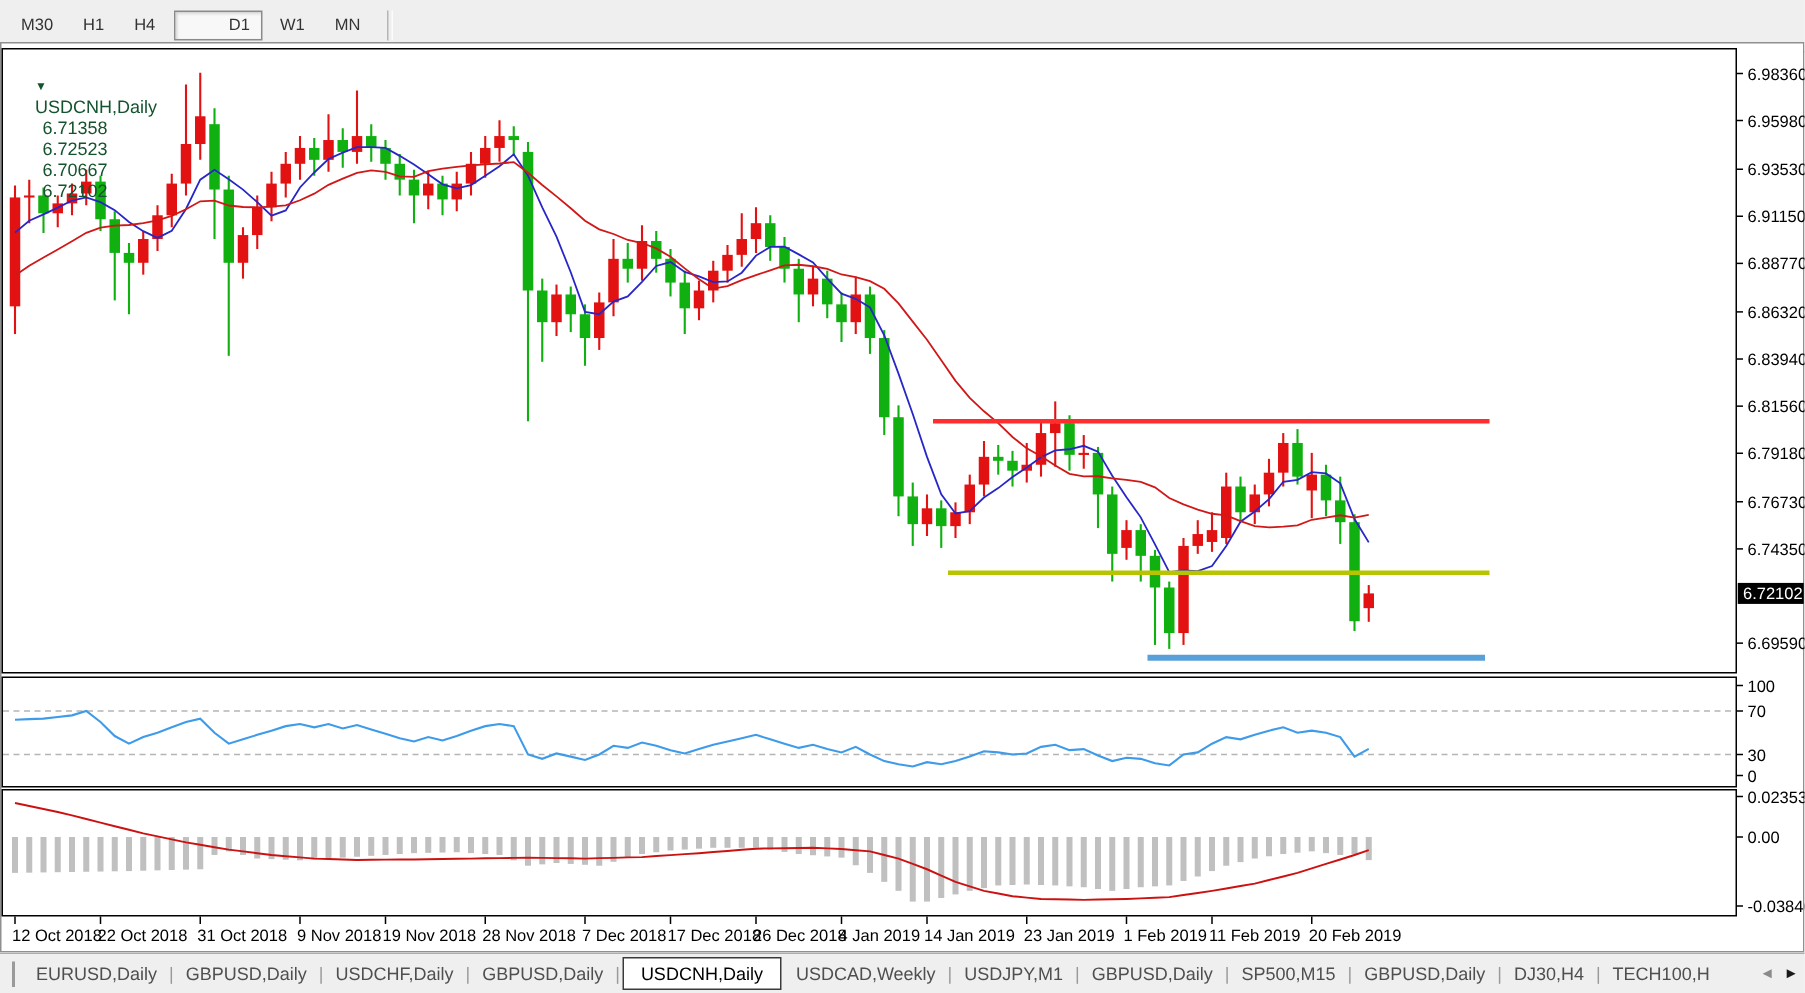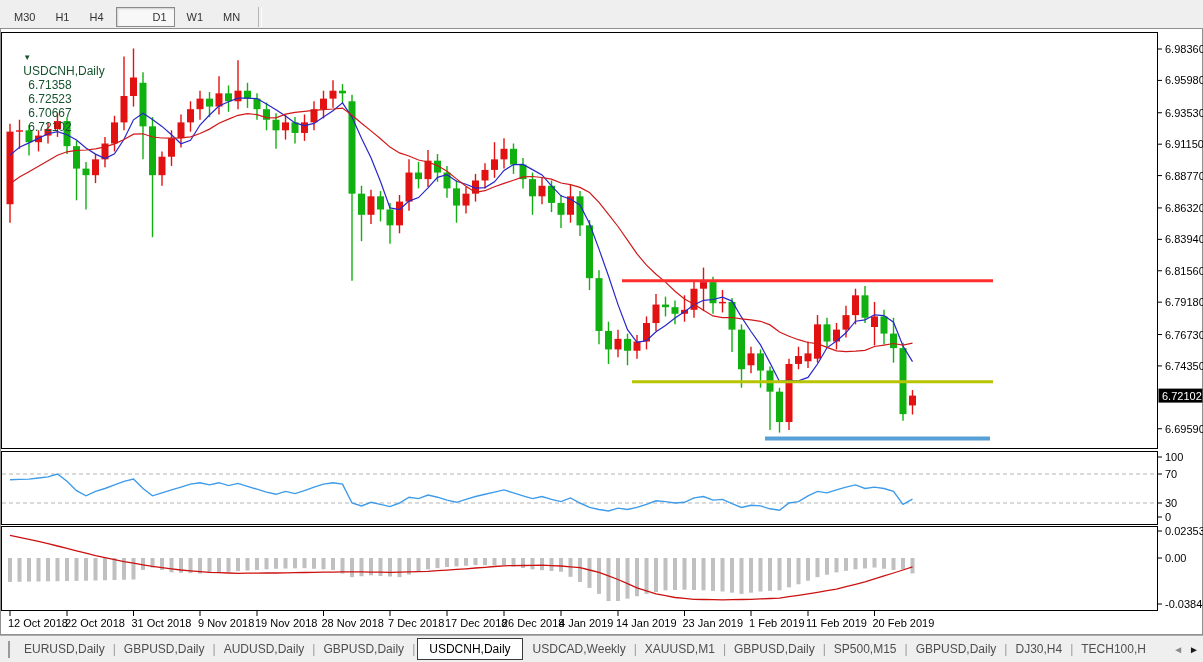"AUDUSD,Daily" span.tab { text: AUDUSD,Daily -> USDCHF,Daily }
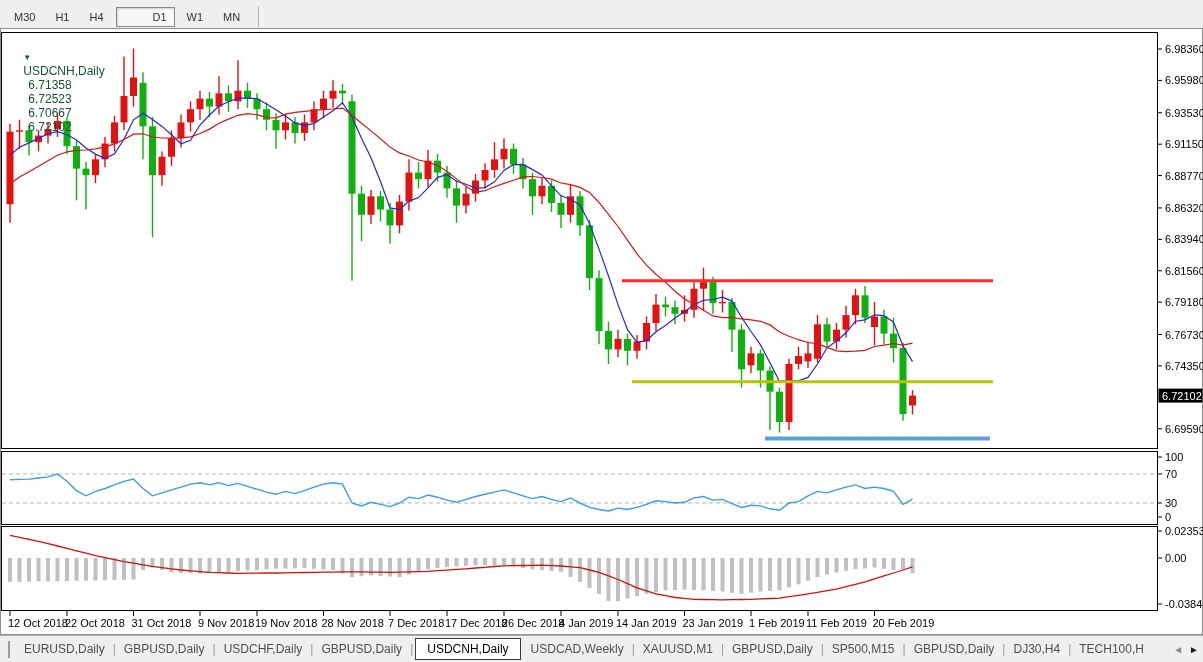"XAUUSD,M1" span.tab { text: XAUUSD,M1 -> USDJPY,M1 }
